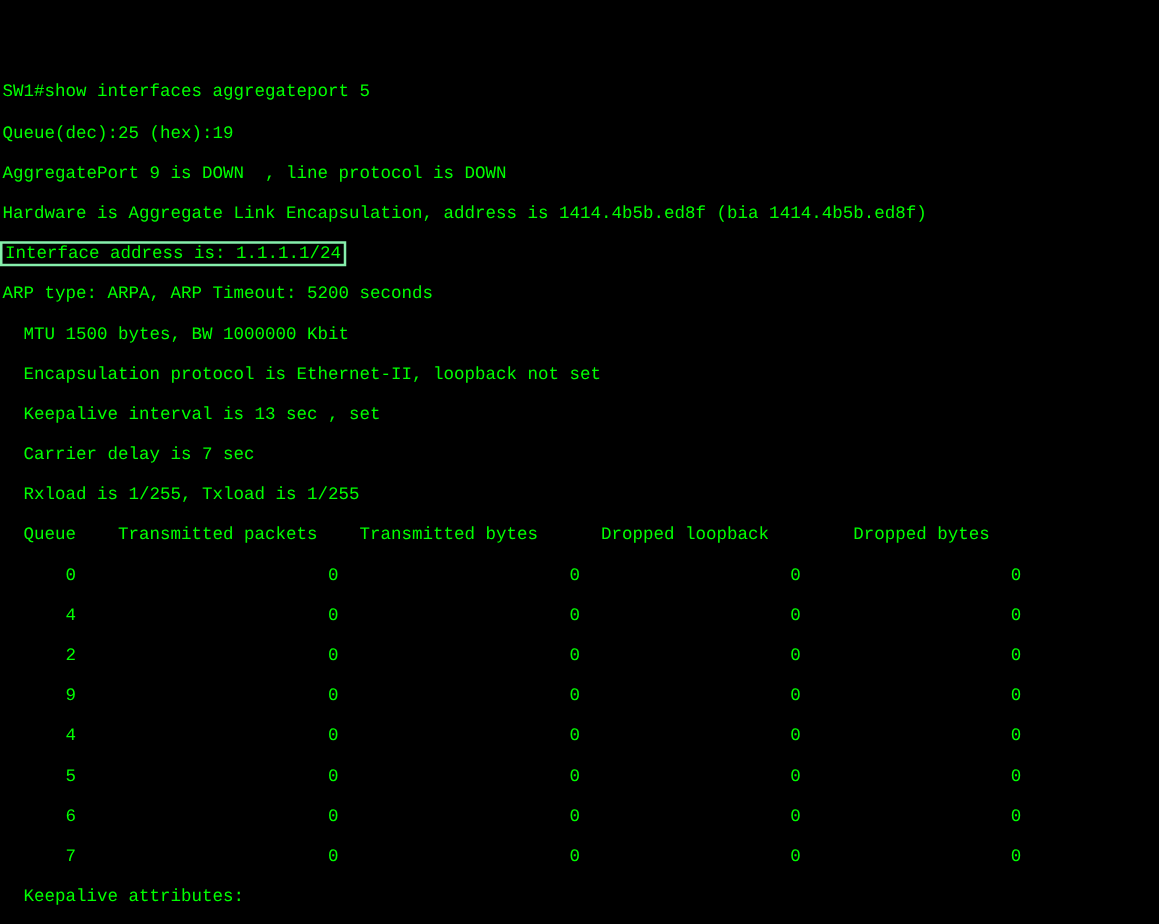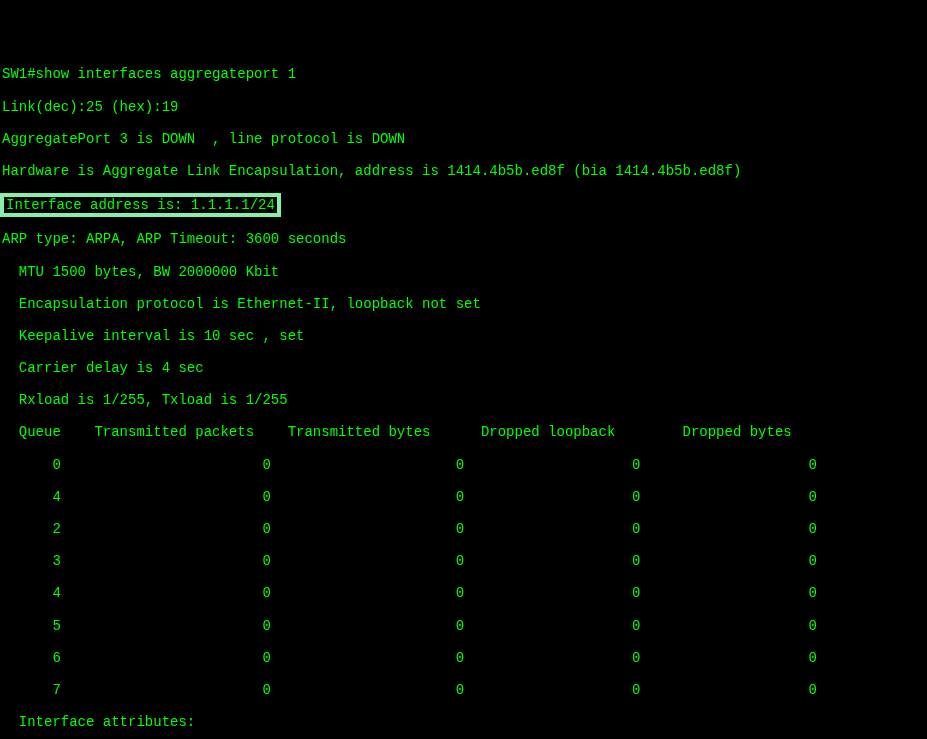"show interfaces aggregateport 1" span { text: 1 -> 5 }
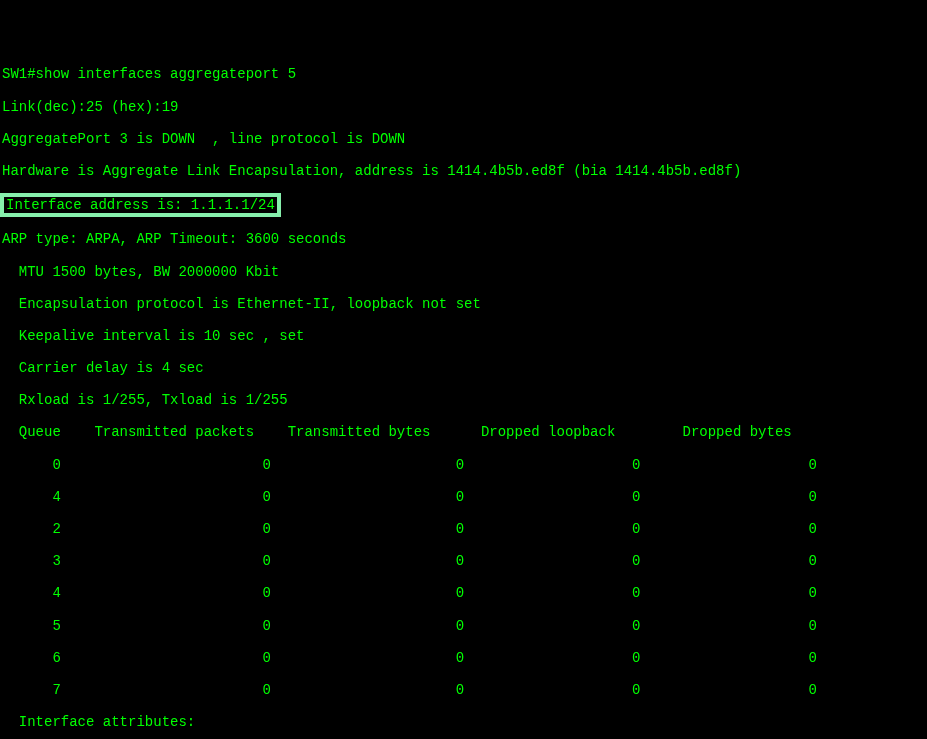"Link(dec):25 (hex):19" div.line { text: Link -> Queue }
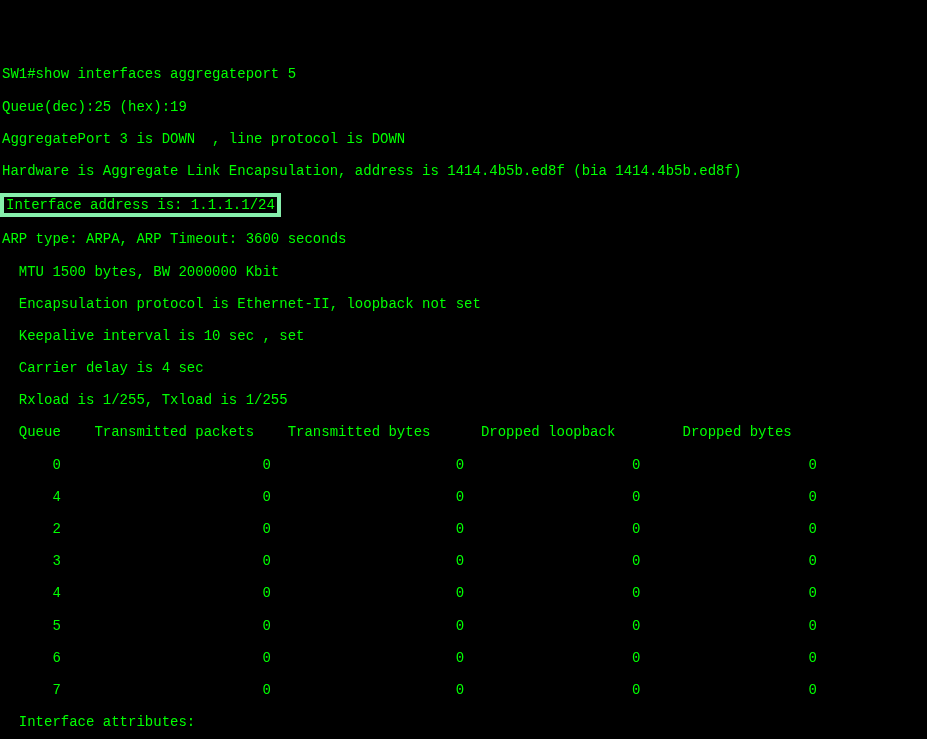"AggregatePort 3 is DOWN ," div.line { text: 3 -> 9 }
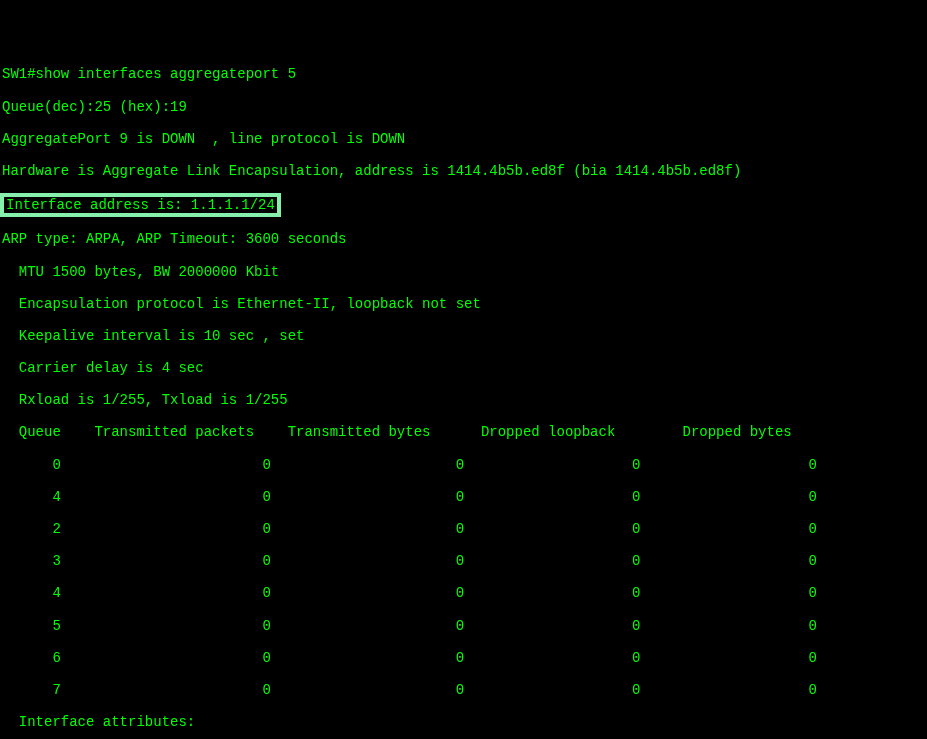"Interface address is: 1.1.1.1/24" .highlight { border: 4px solid #86efac -> 2px solid #86efac }
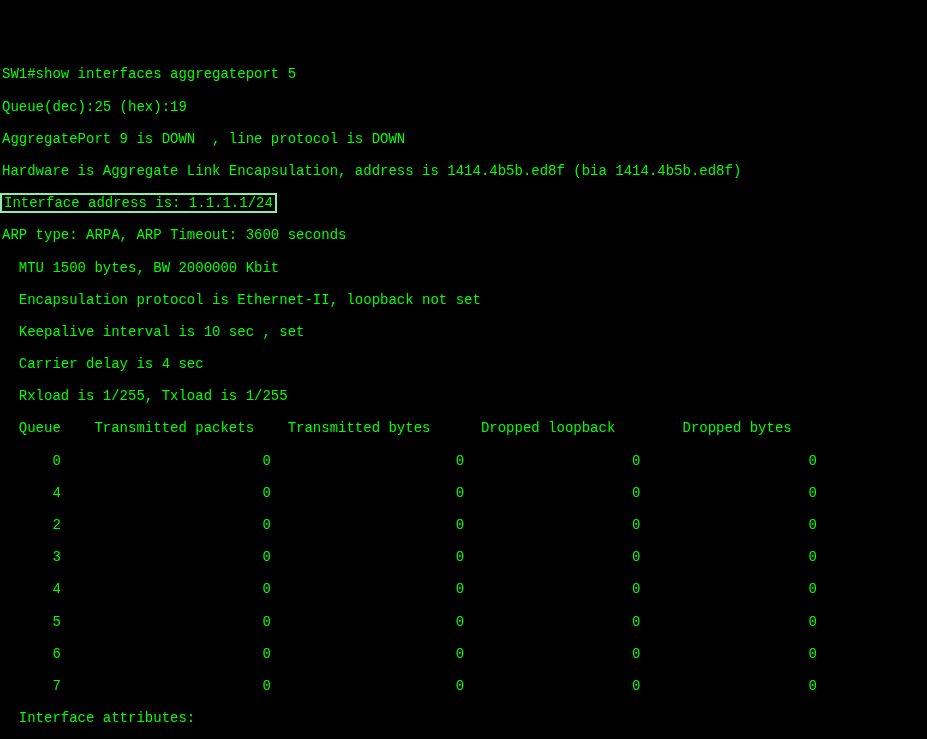"ARP type: ARPA, ARP Timeout:" div.line { text: 3600 -> 5200 }
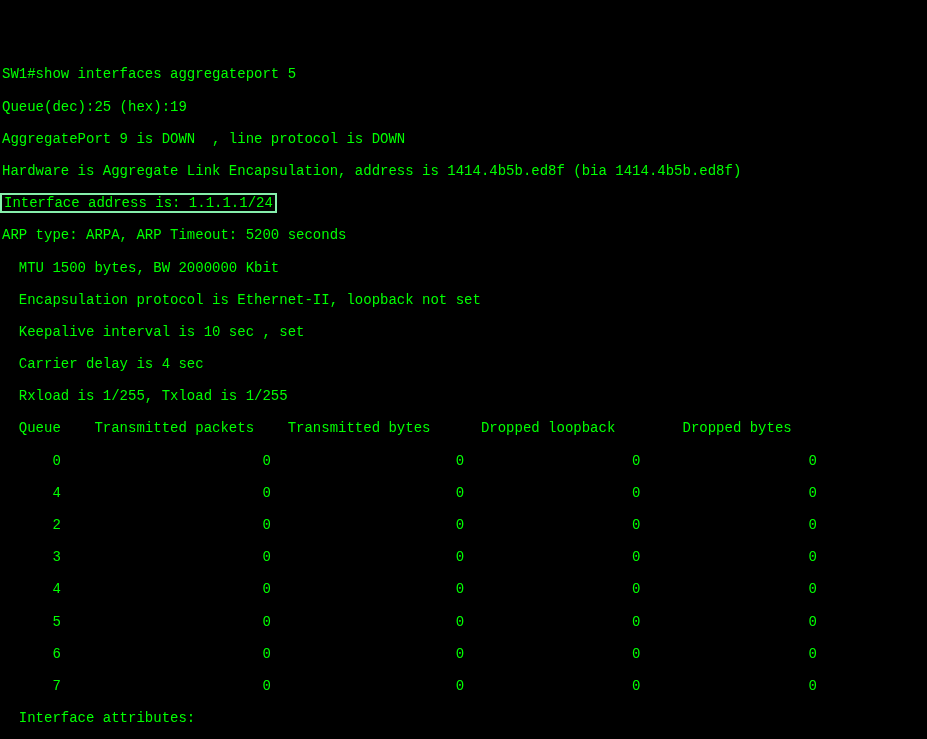"MTU 1500 bytes, BW 2000000" div.line { text: 2000000 -> 1000000 }
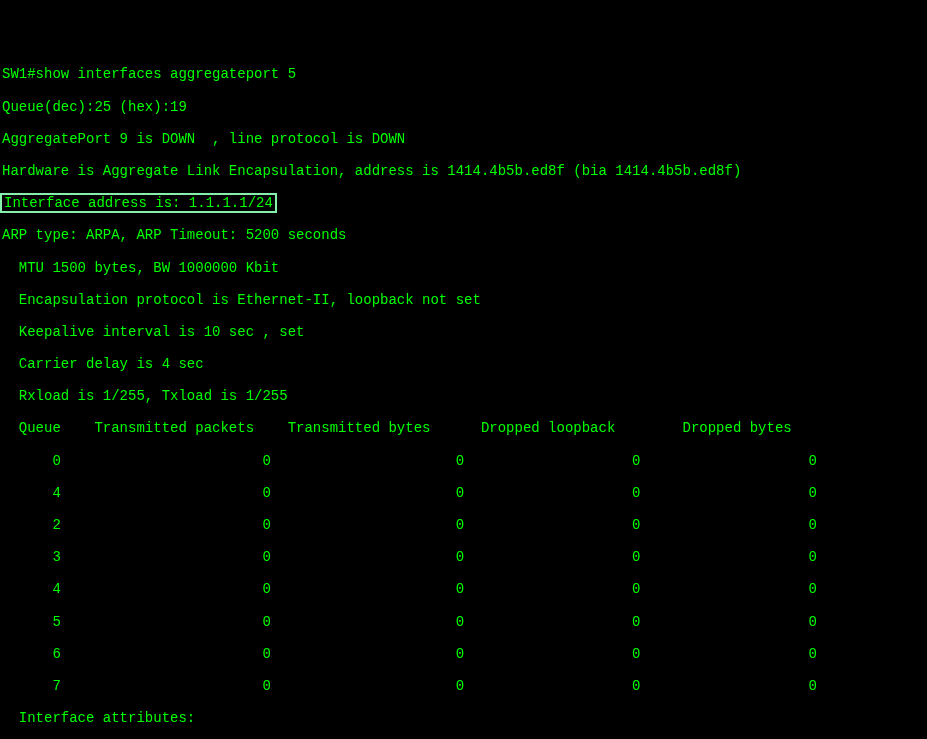"Keepalive interval is 10 sec" div.line { text: 10 -> 13 }
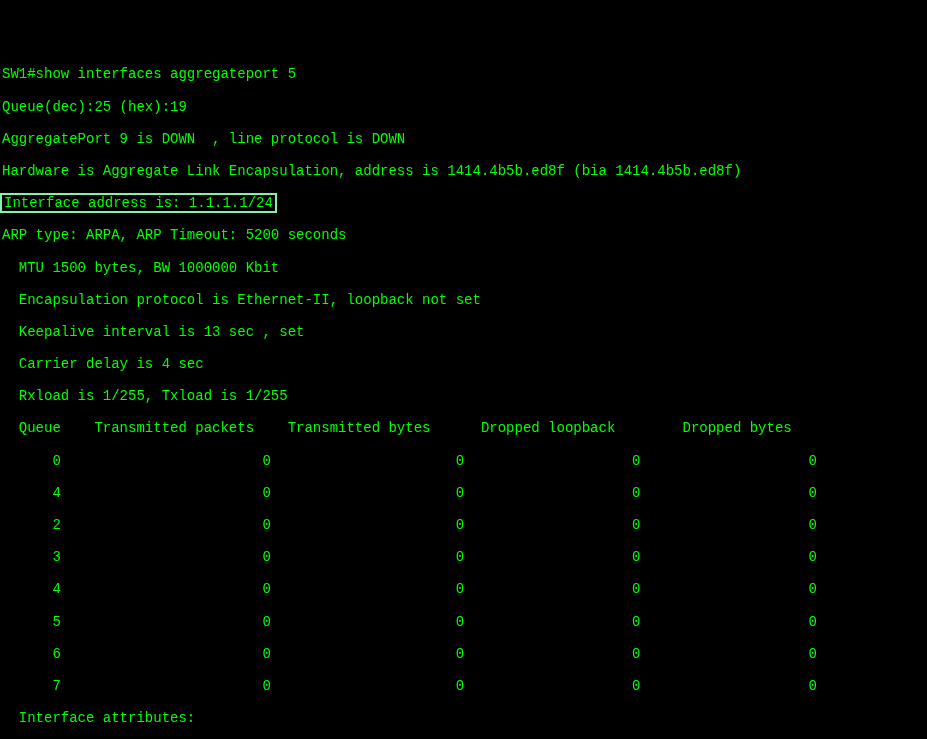"Carrier delay is 4 sec" div.line { text: 4 -> 7 }
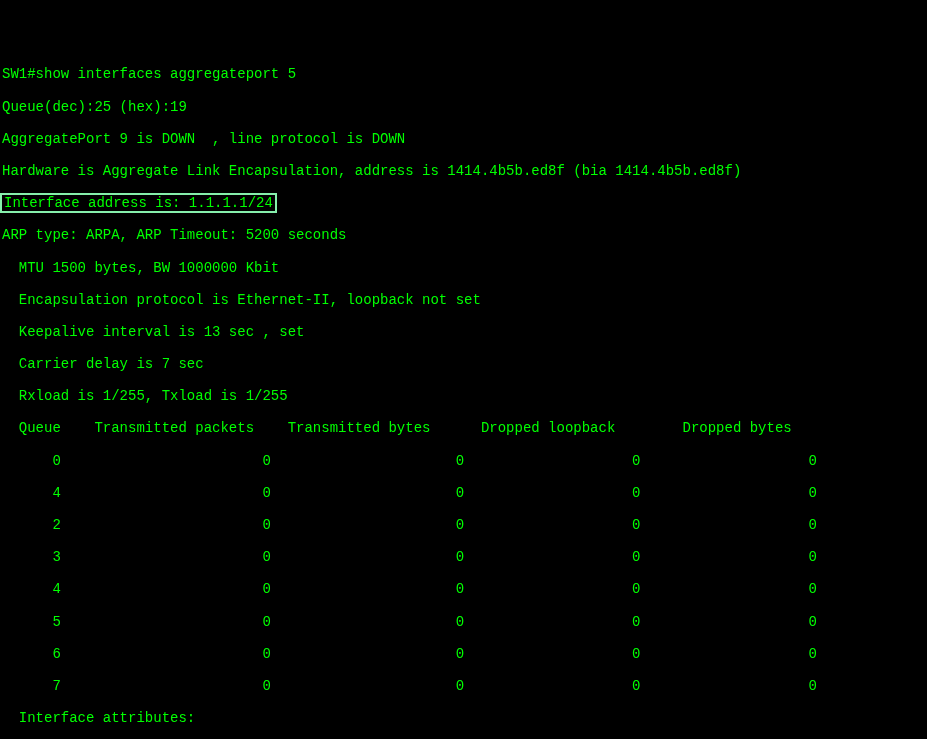"3 0 0 0 0" div.line { text: 3 -> 9 }
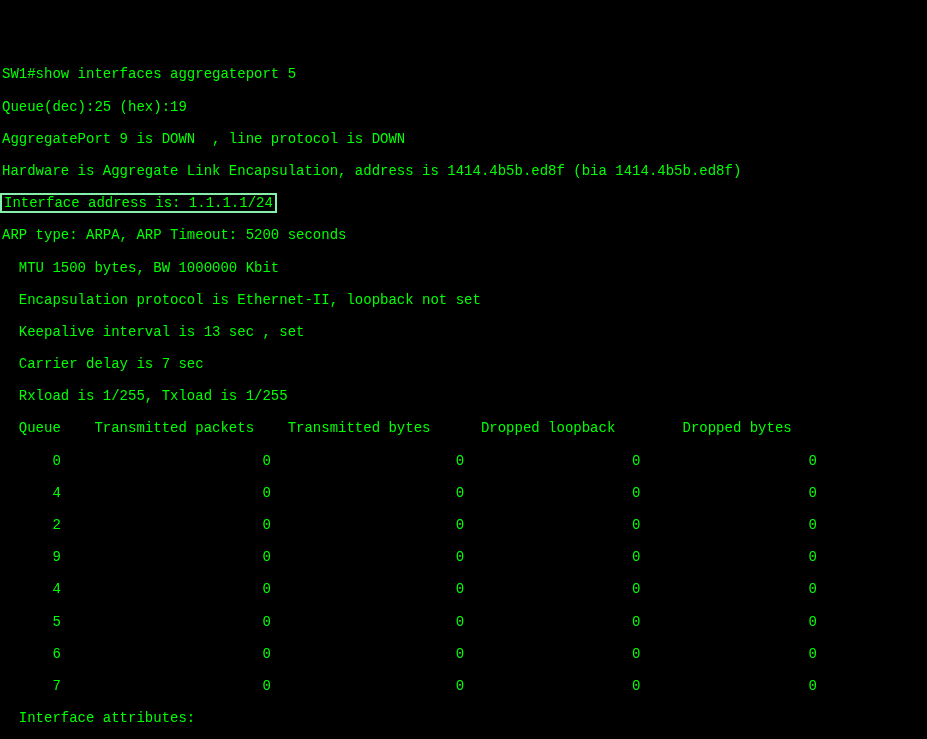"Interface attributes:" div.line { text: Interface -> Keepalive }
